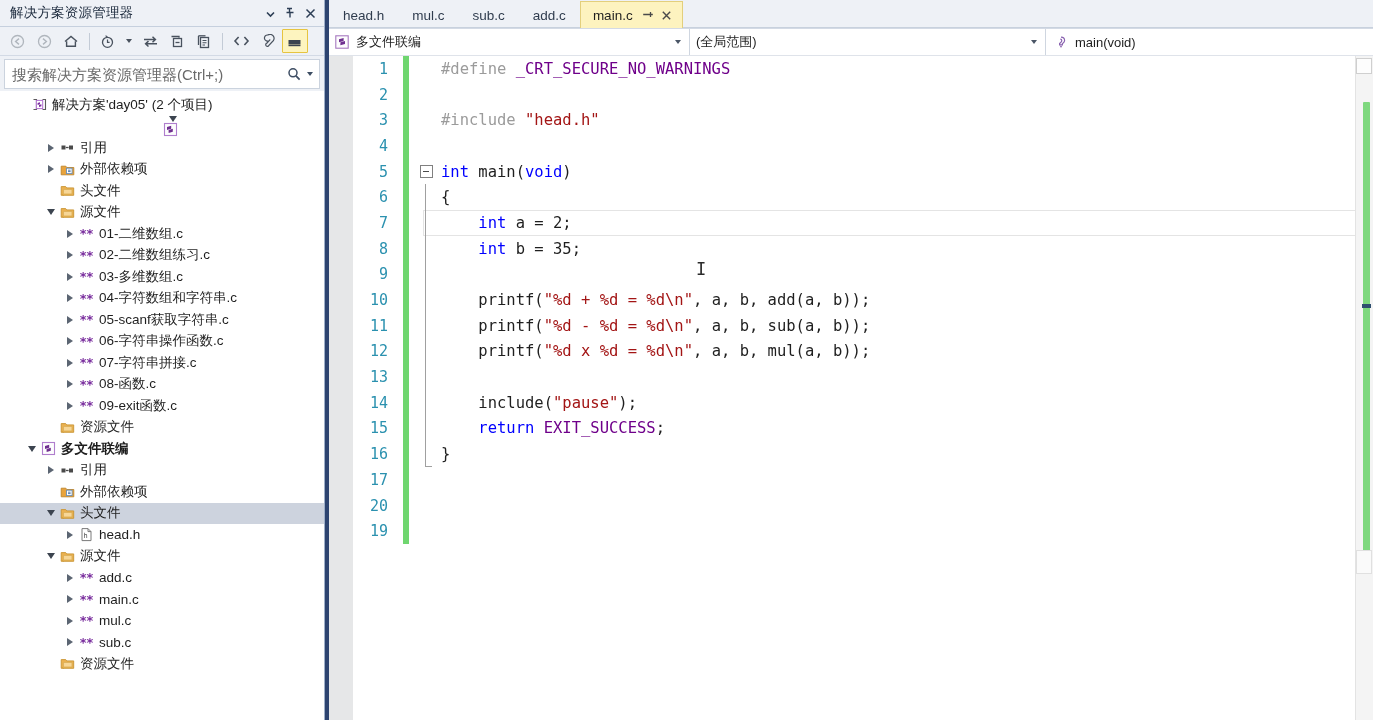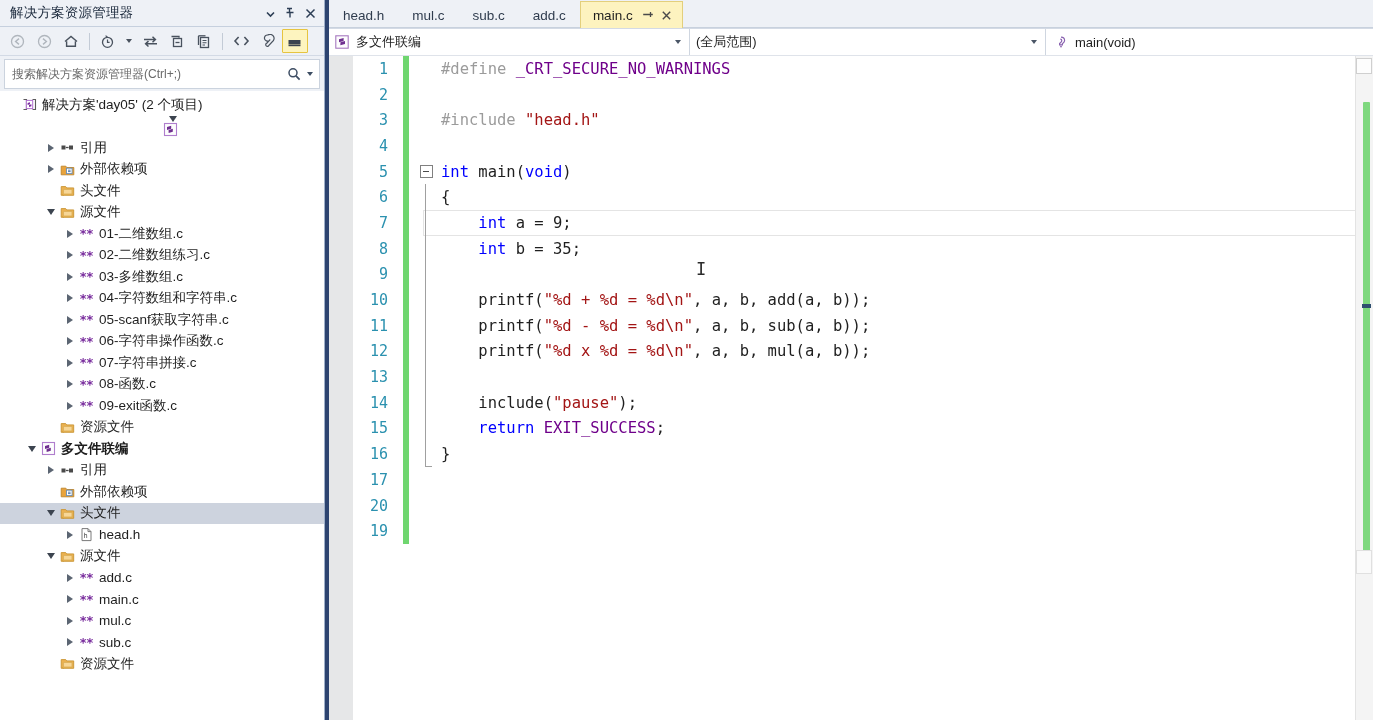"搜索解决方案资源管理器(Ctrl+;)" .se-search-input { font-size: 12px -> 15px }
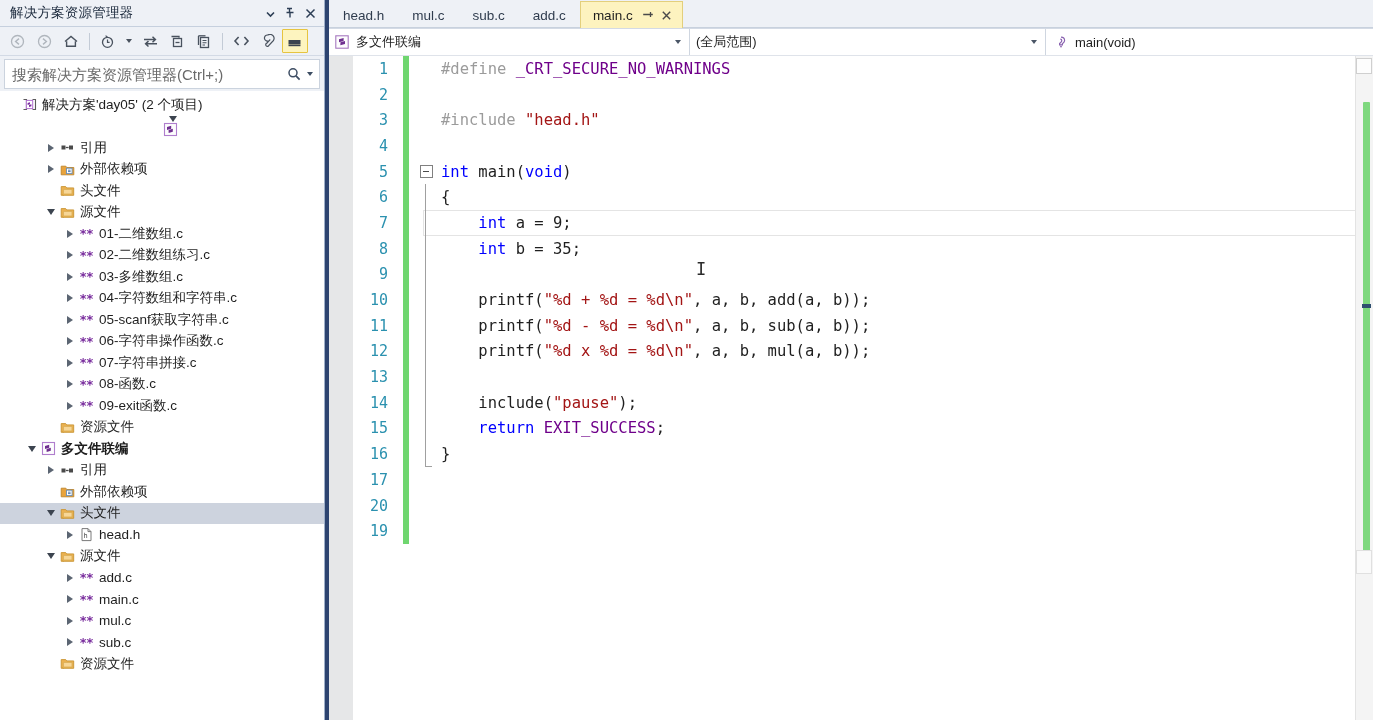"解决方案'day05' (2 个项目)" div.tree-row { padding-left: 6px -> 16px }
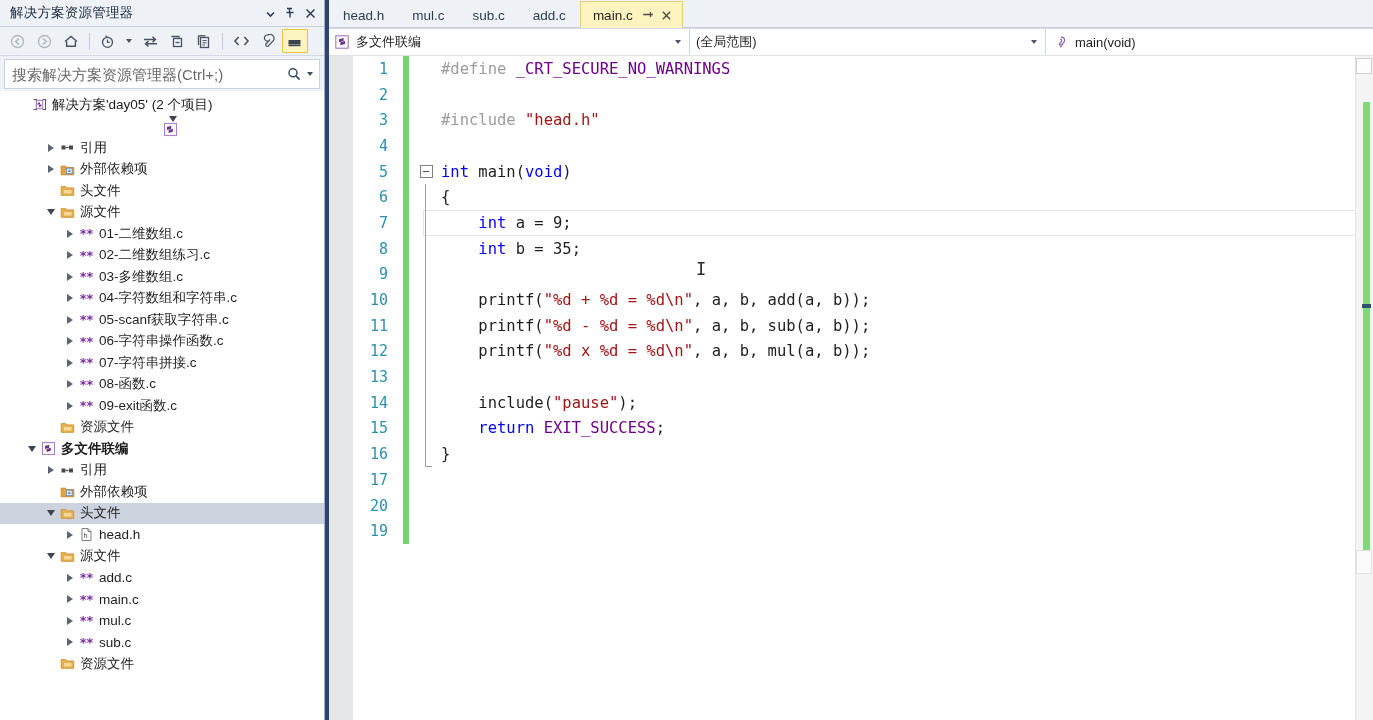"a = 9;" span.c-plain { text: 9 -> 2 }
